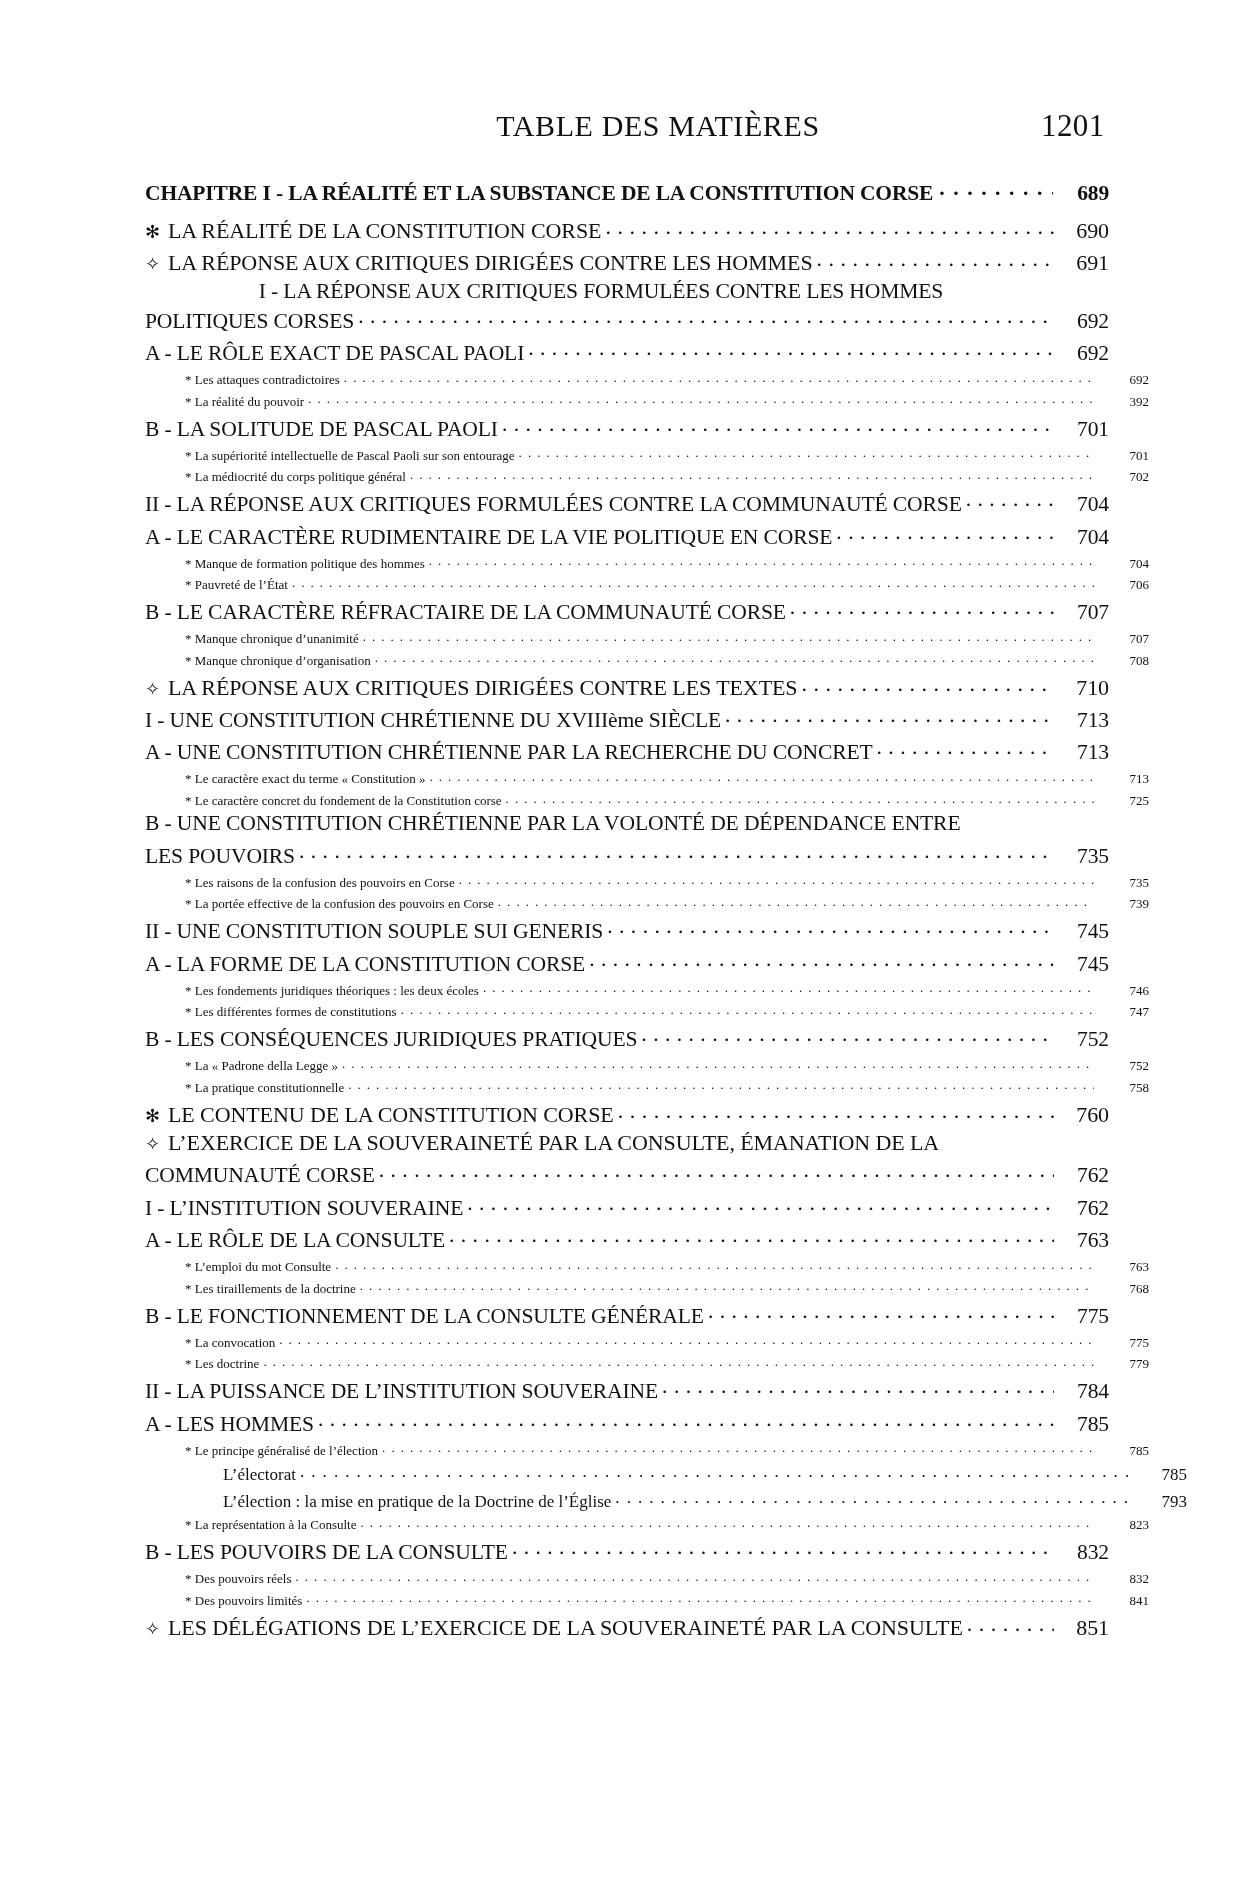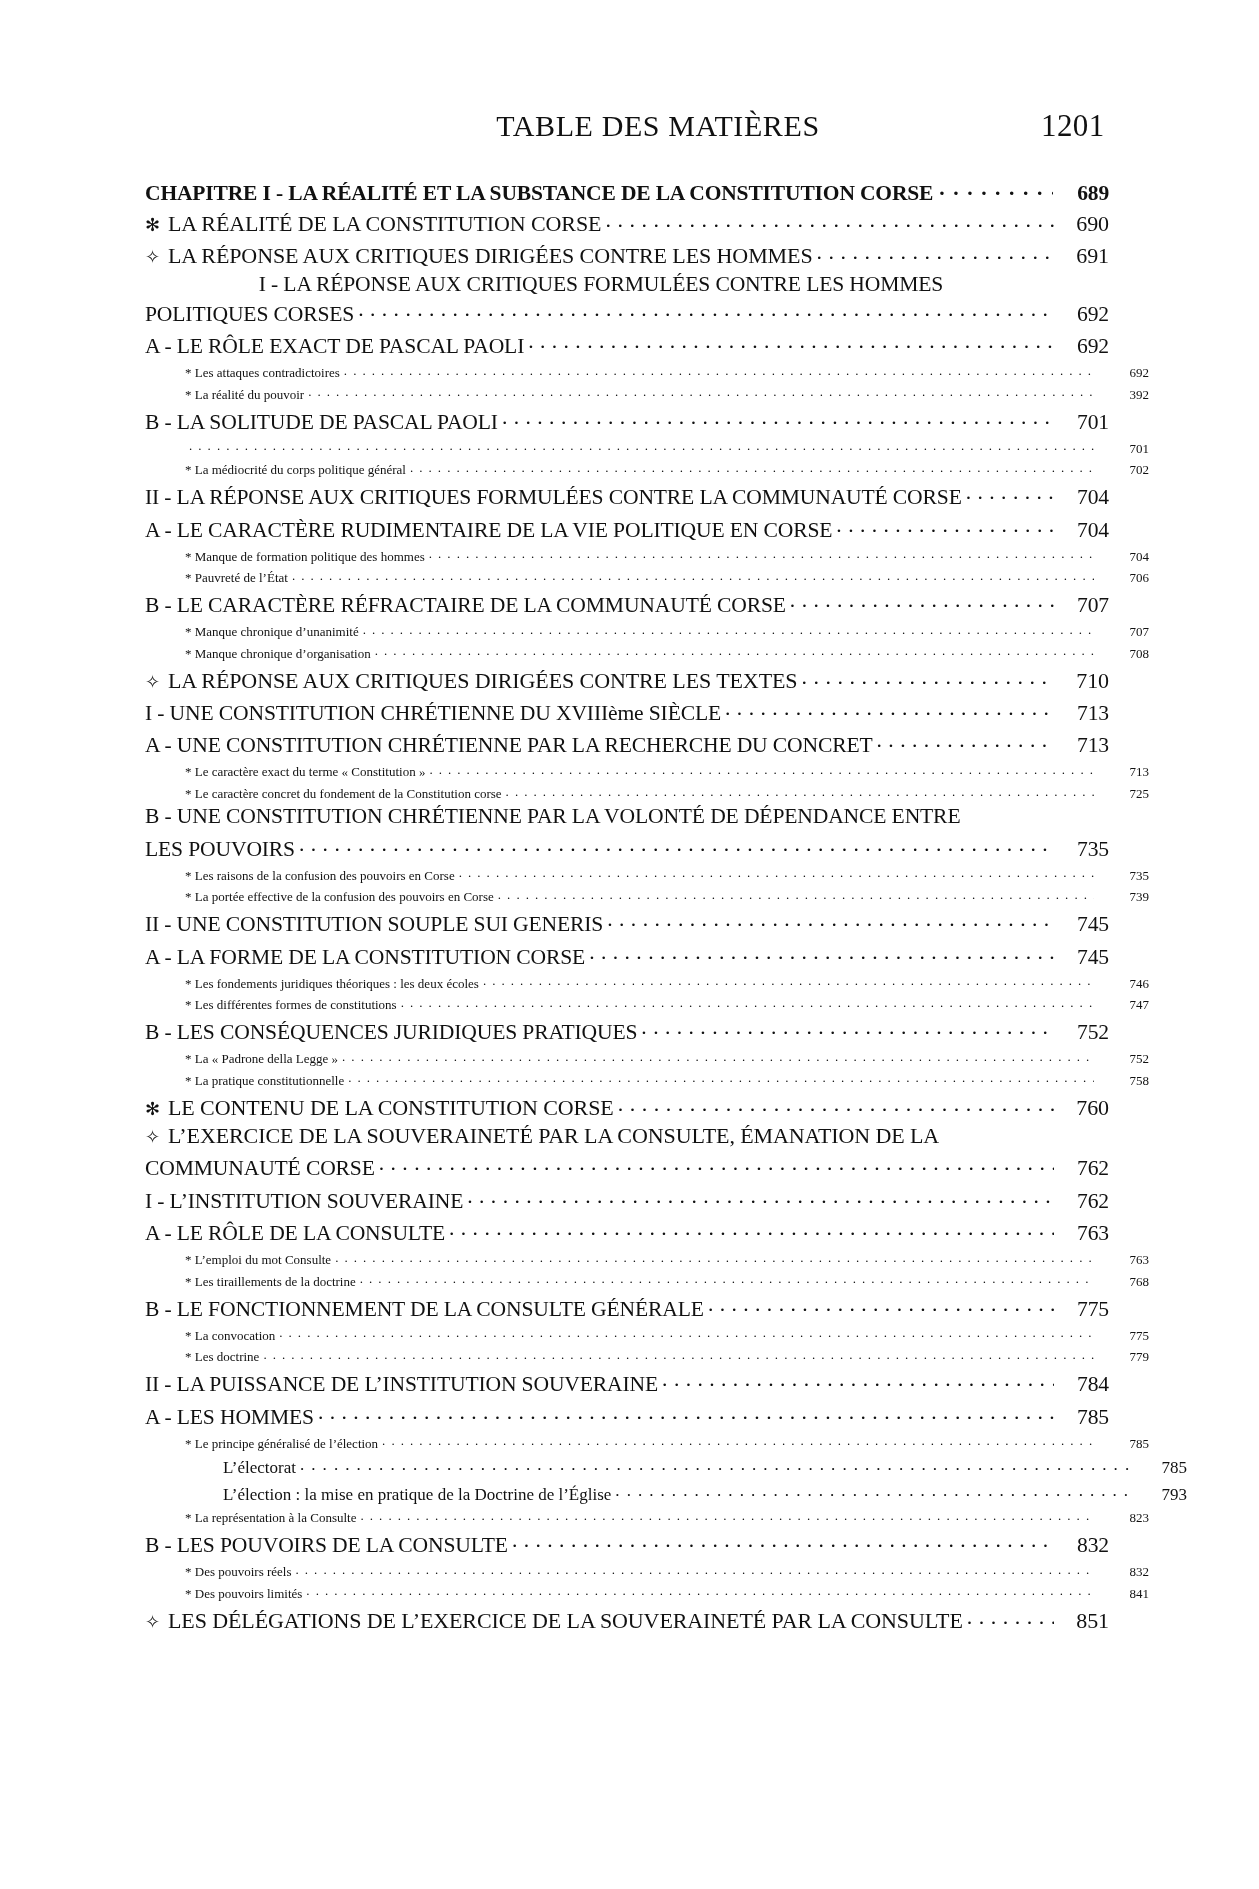"CHAPITRE I - LA RÉALITÉ" .lvl-chapter { margin-bottom: 5px -> 12px }
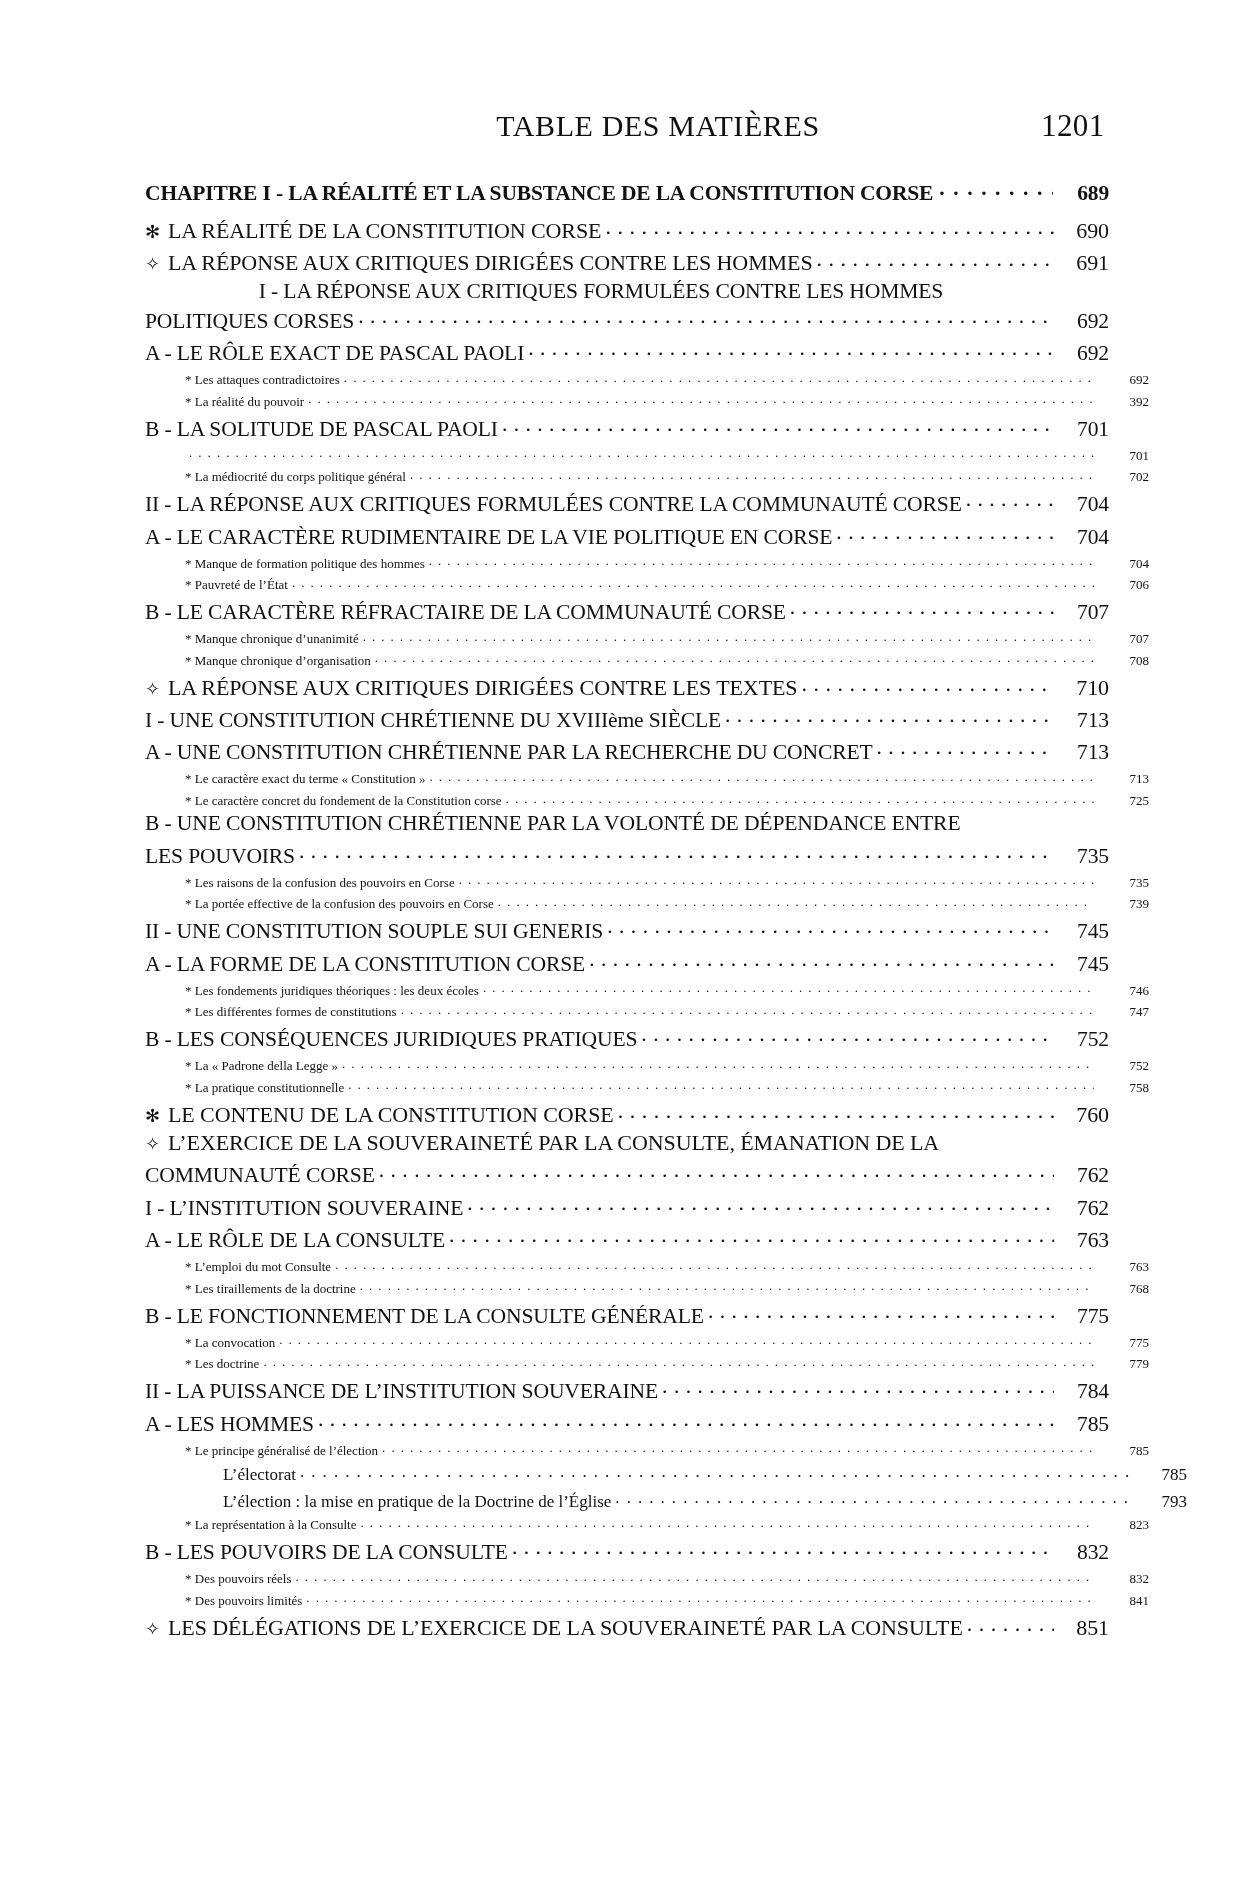"* La supériorité intellectuelle de" span.label { html: none -> <span>* La supériorité intellectuelle de Pascal Paoli sur son entourage</span> }
